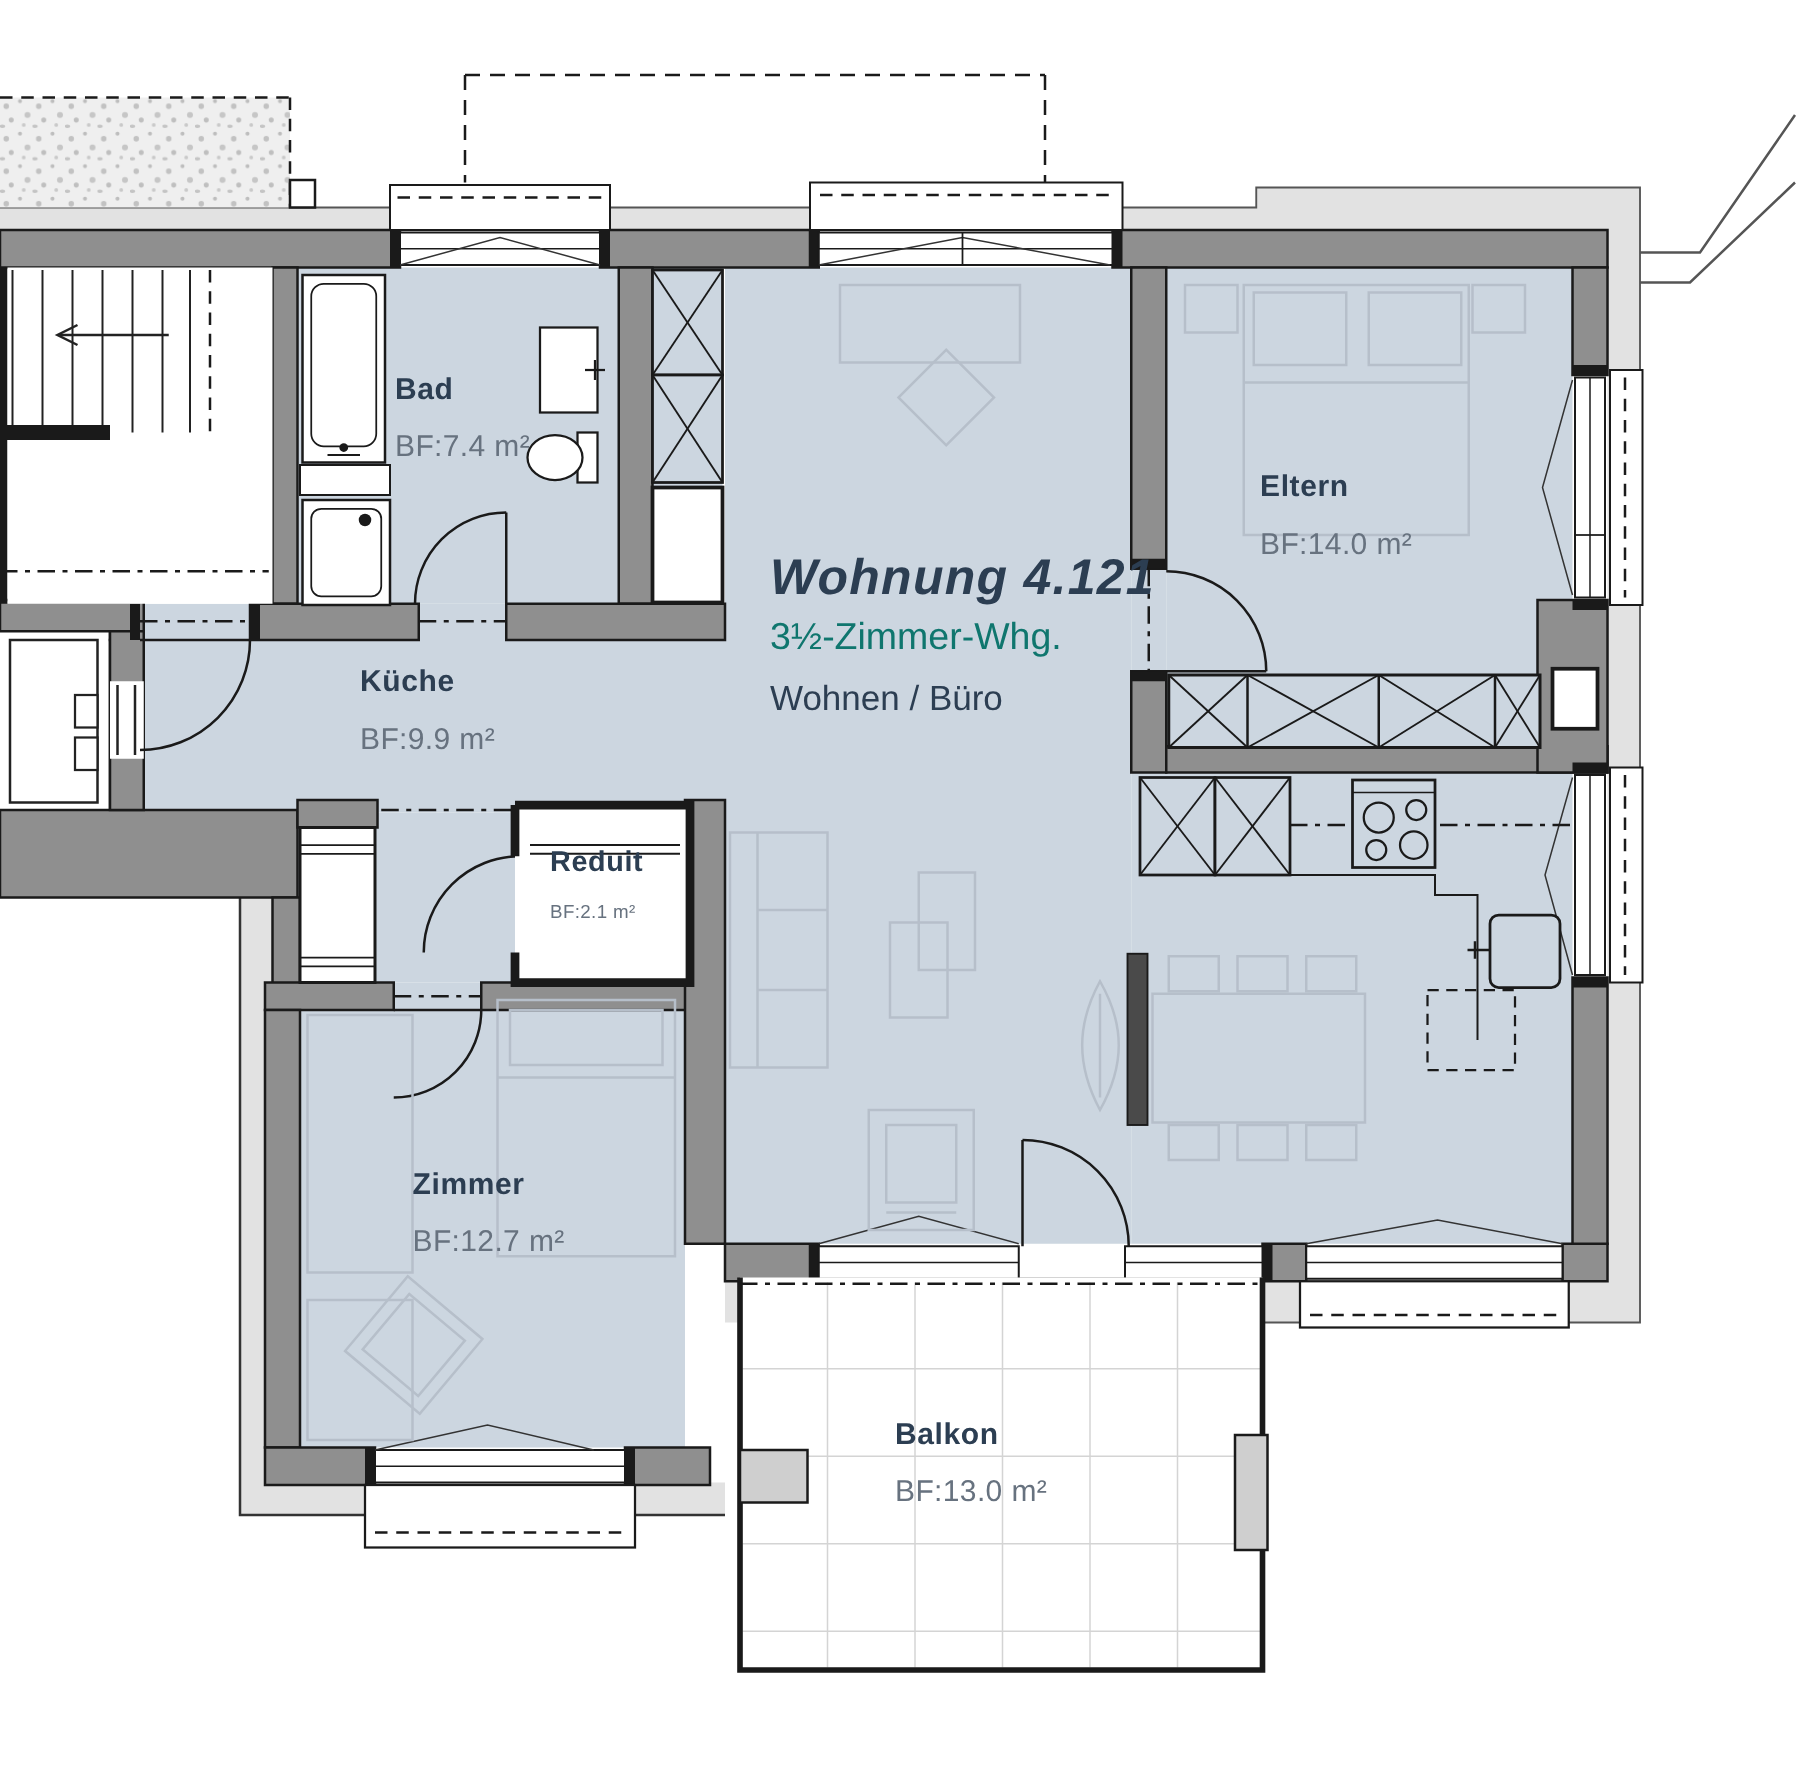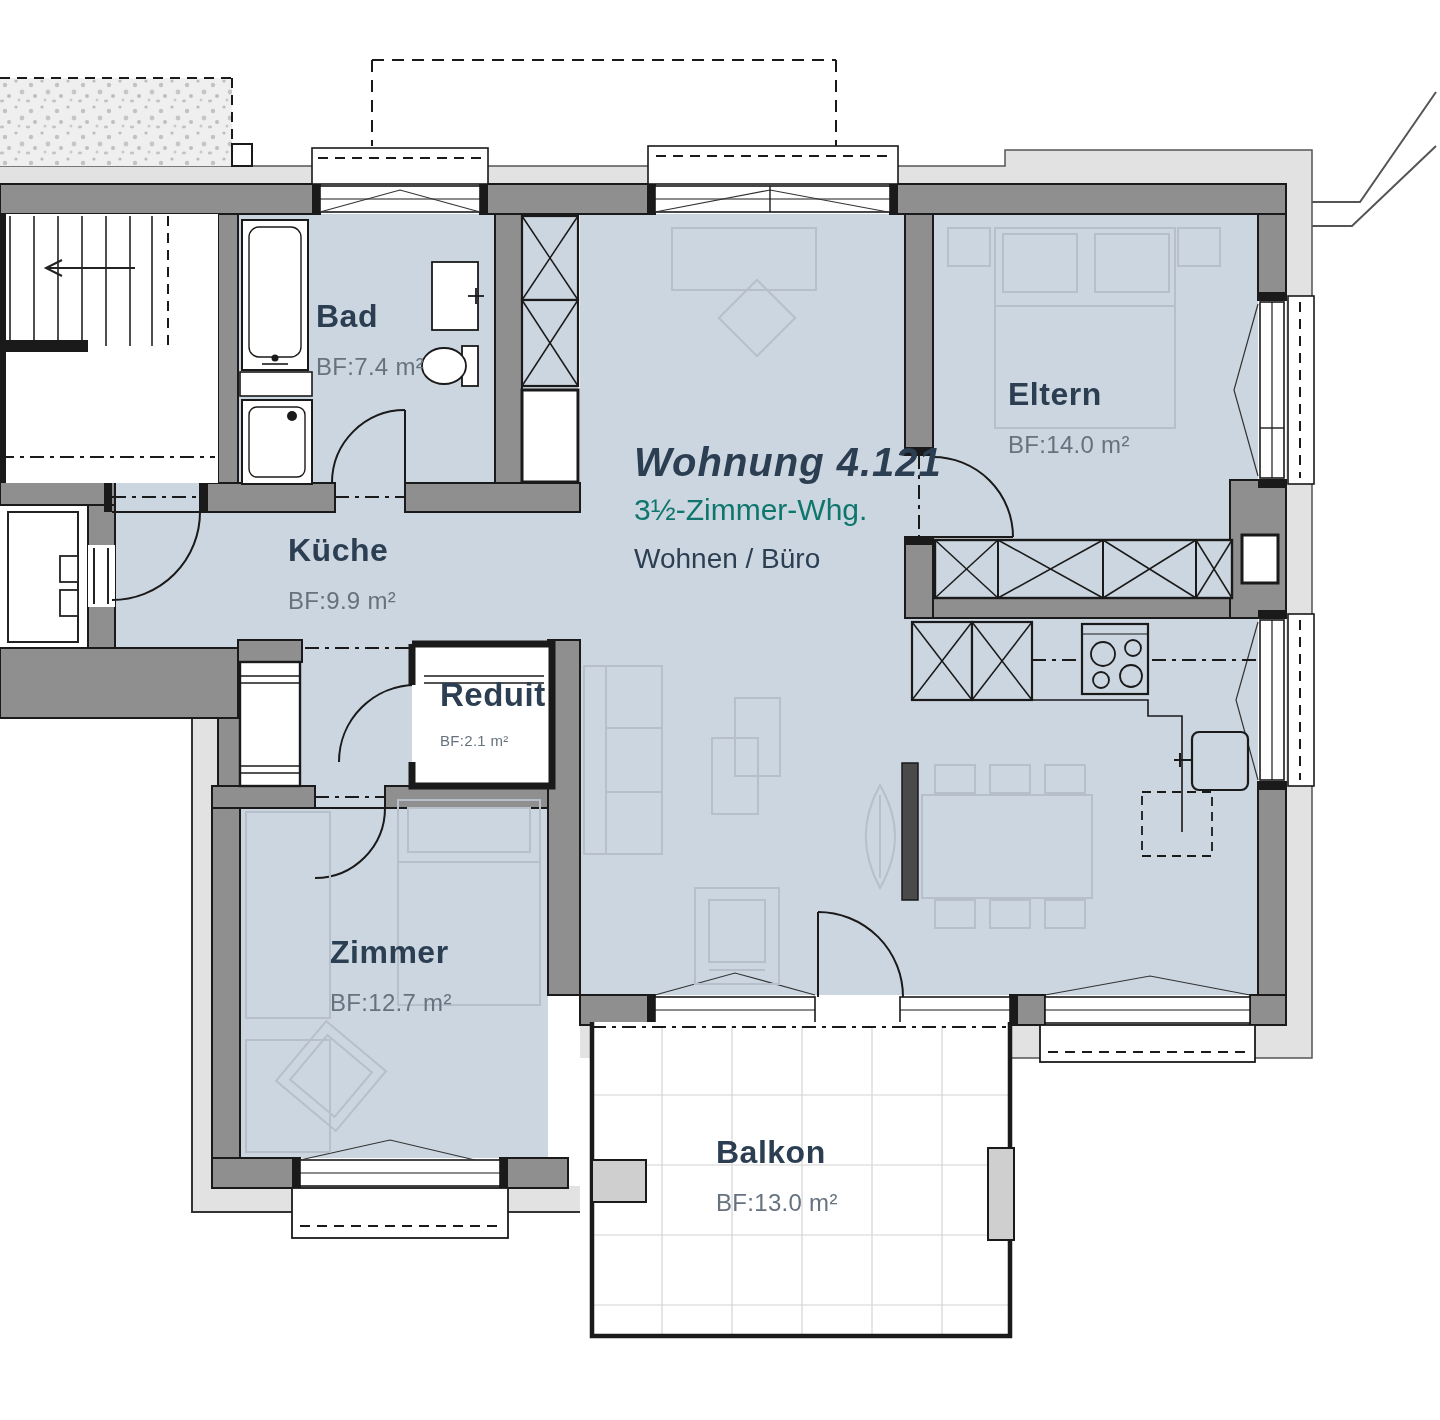"Bad" .lbl .name { font-size: 32px -> 24px }
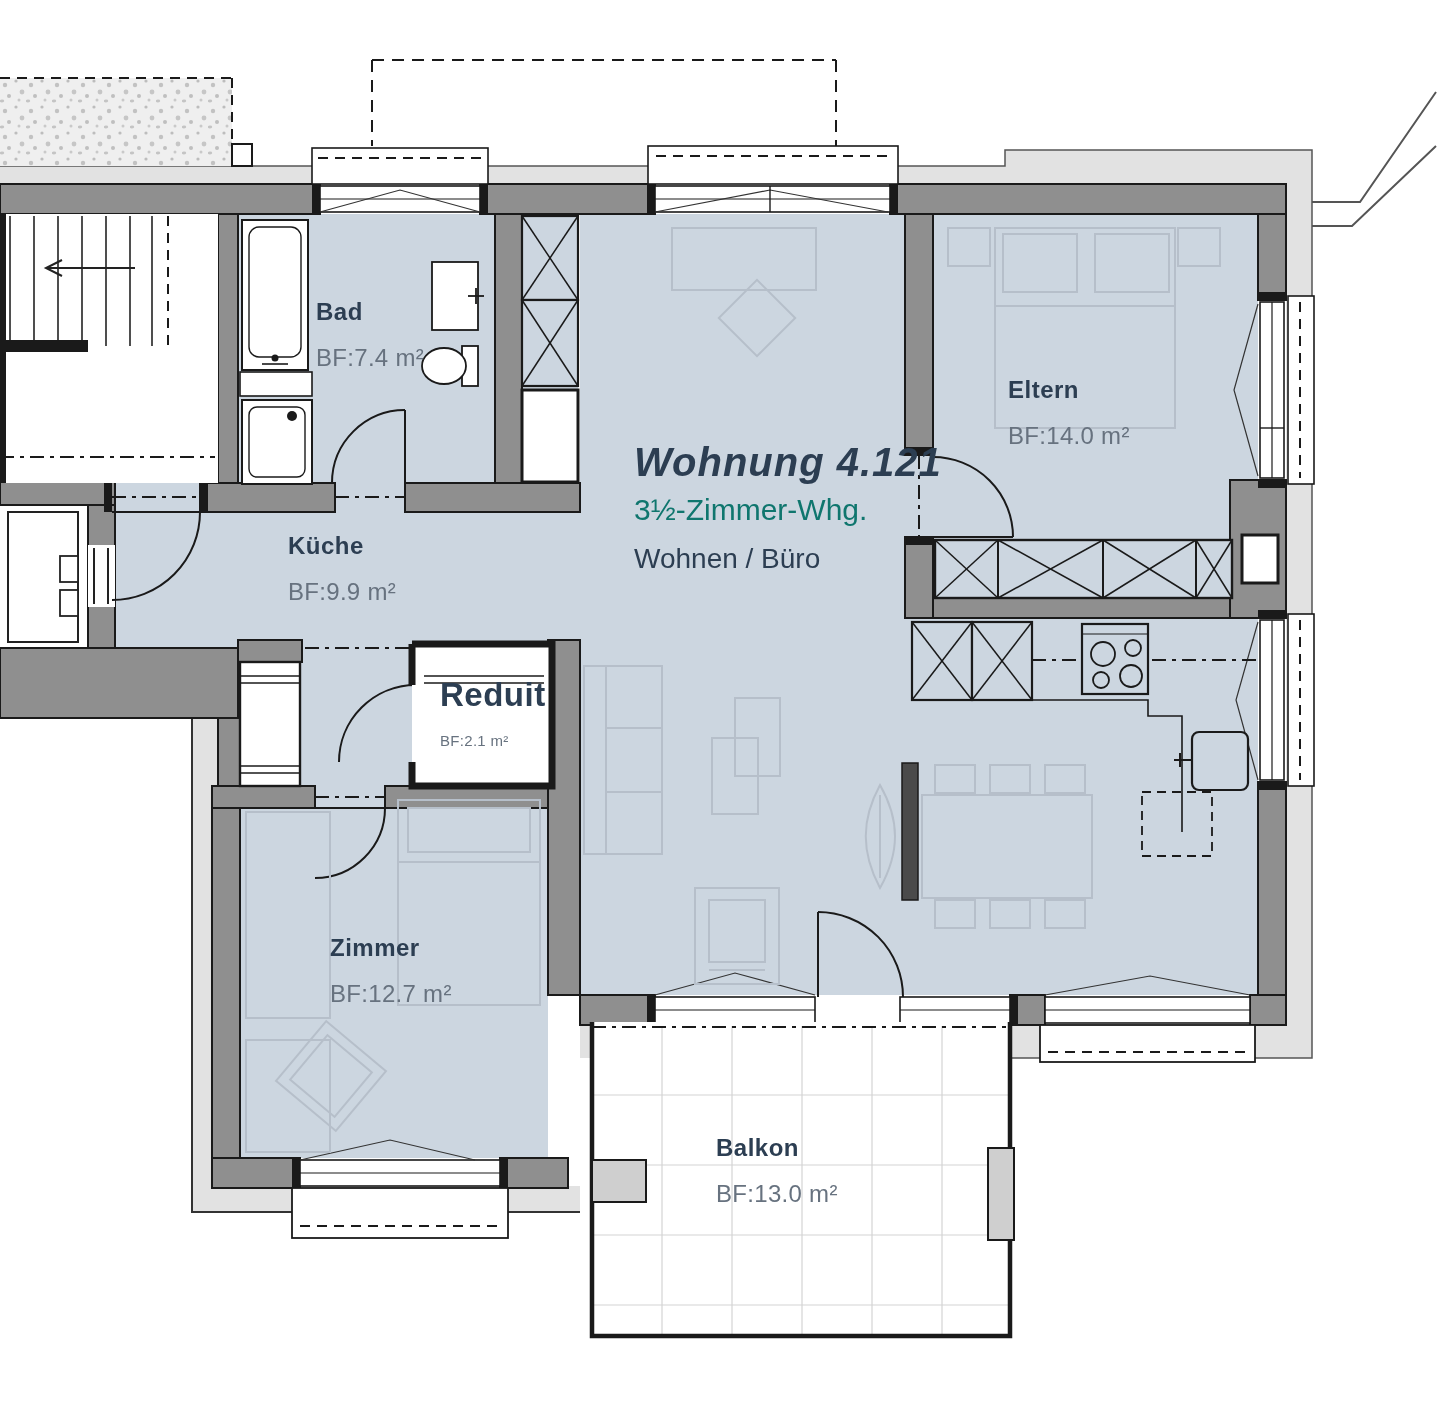"Wohnung 4.121" .title-block { margin-left: 18px -> none }
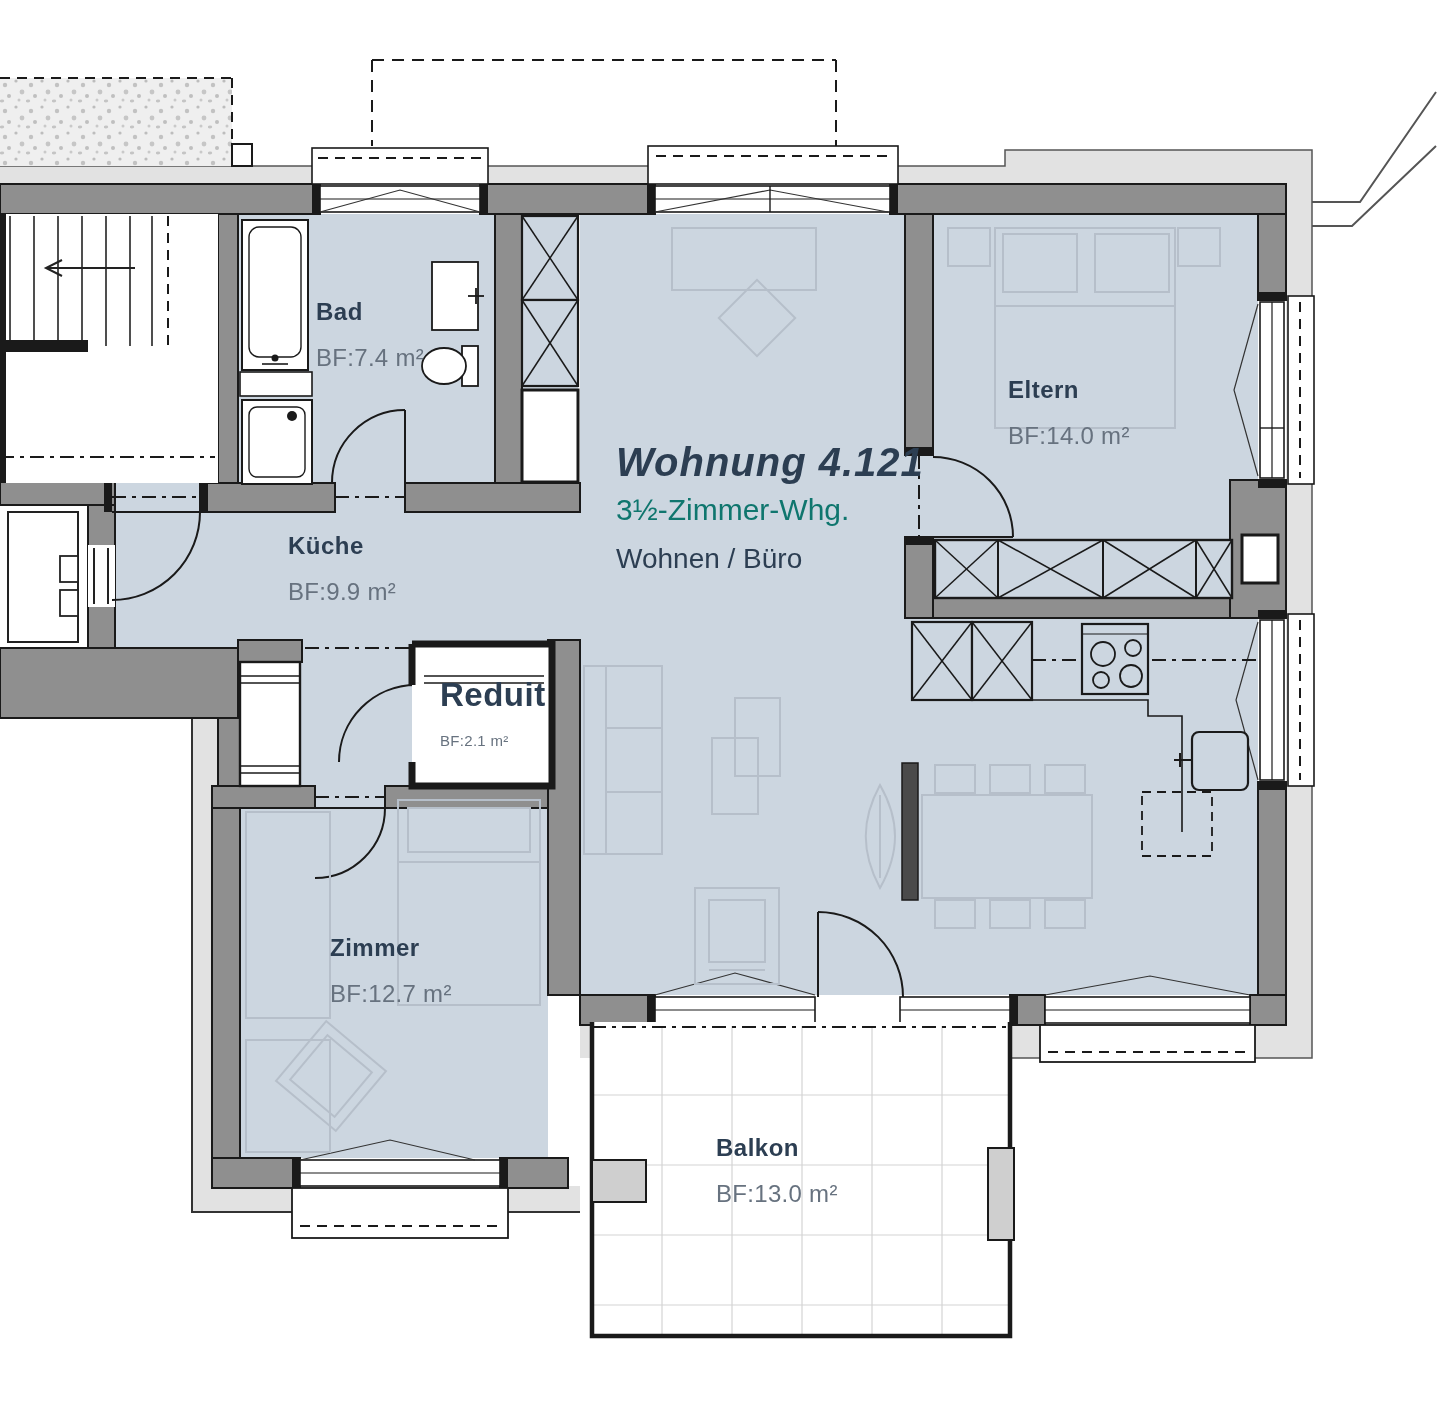"Reduit" span.name { font-size: 33px -> 23px }
